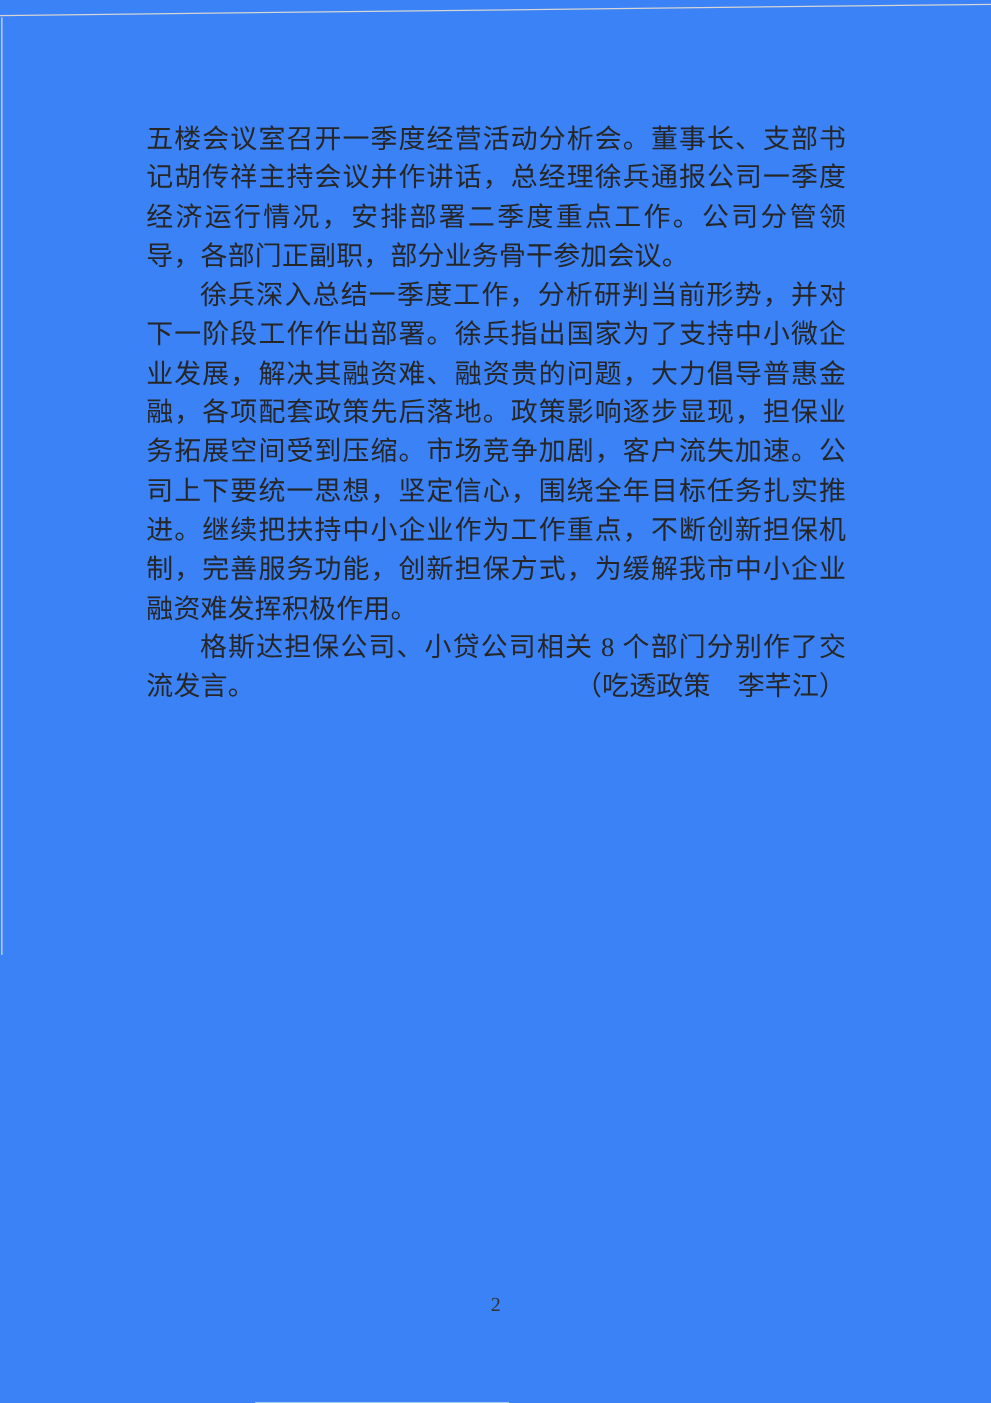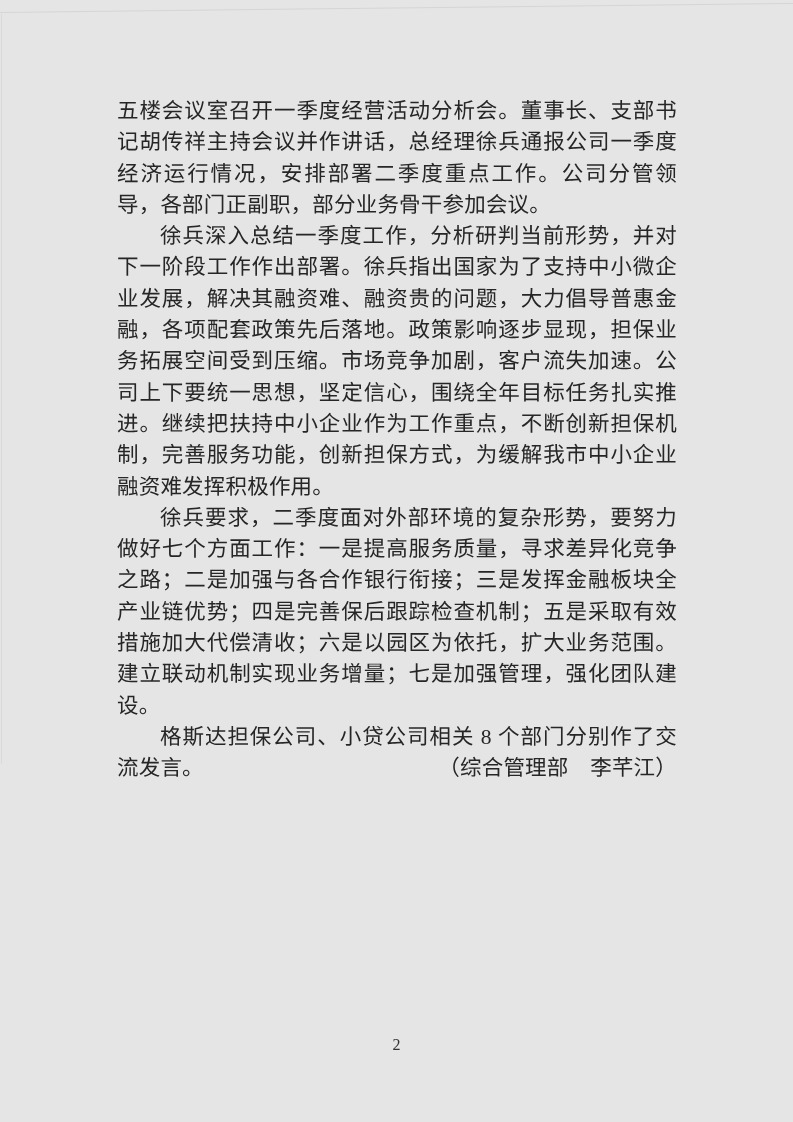"五楼会议室召开一季度经营活动分析会。董事长、支部书记胡传祥主持会议并作讲话，总经" .page { background: #e5e5e5 -> #3b82f6 }
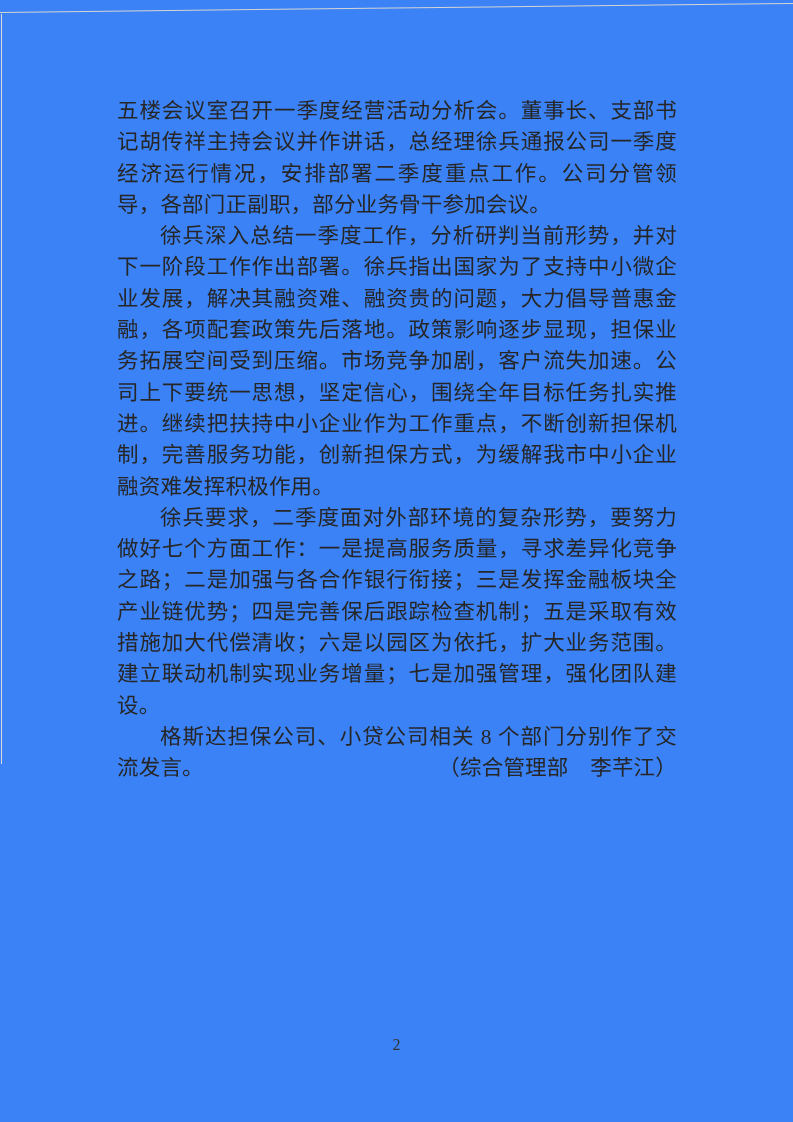"徐兵要求，二季度面对外部环境的复杂形势，要努力做好七个方面工作：一是提高服务质量" p.para { html: <p>徐兵要求，二季度面对外部环境的复杂形势，要努力做好七个方面工作：一是提高服务质量，寻求差异化竞争之路；二是加强与各合作银行衔接；三是发挥金融板块全产业链优势；四是完善保后跟踪检查机制；五是采取有效措施加大代偿清收；六是以园区为依托，扩大业务范围。建立联动机制实现业务增量；七是加强管理，强化团队建设。</p> -> none }
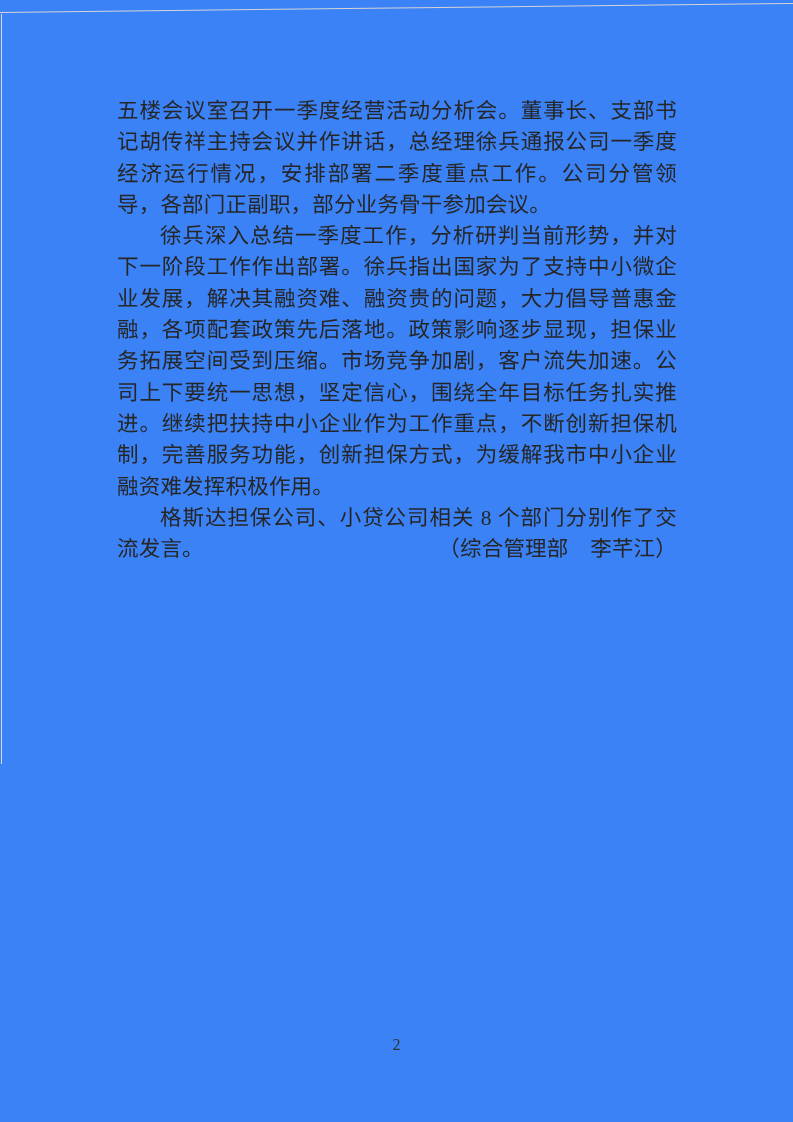"（综合管理部 李芊江）" span.attribution { text: 综合管理部 -> 吃透政策 }
